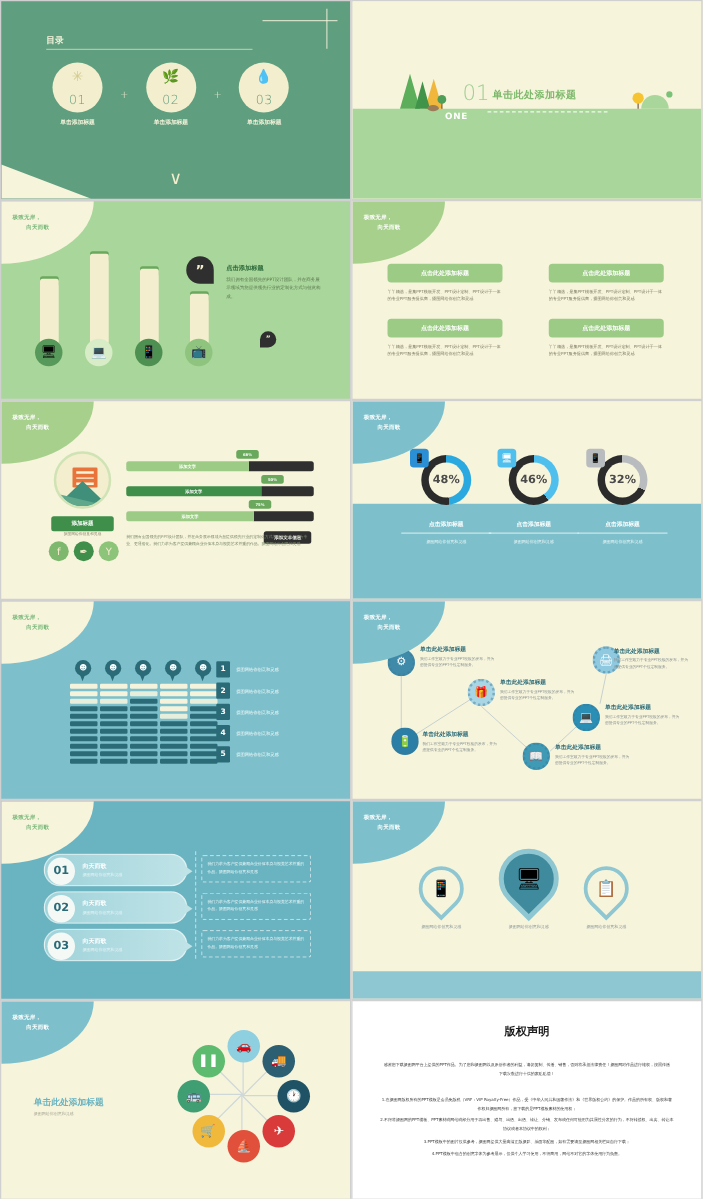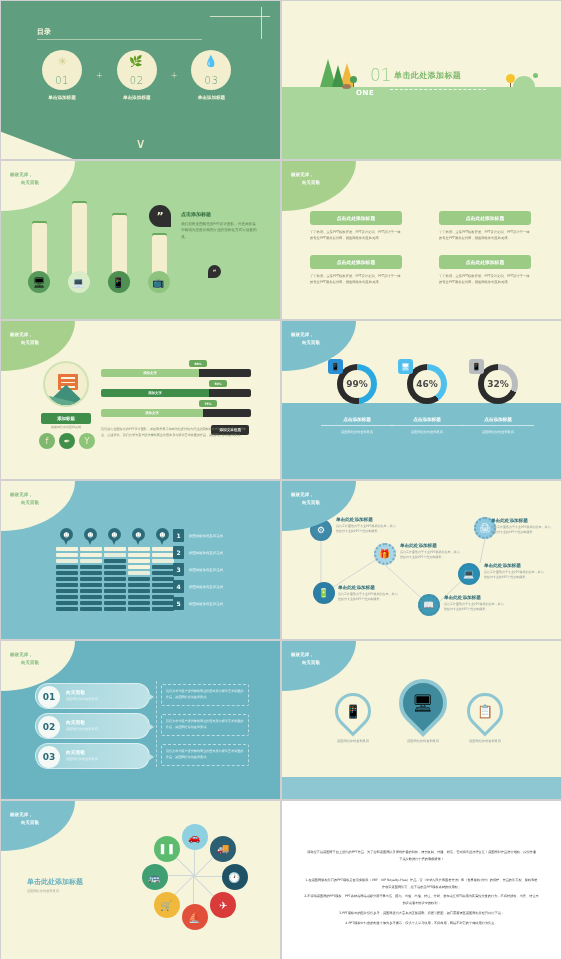"99%" div.hole { text: 99% -> 48% }
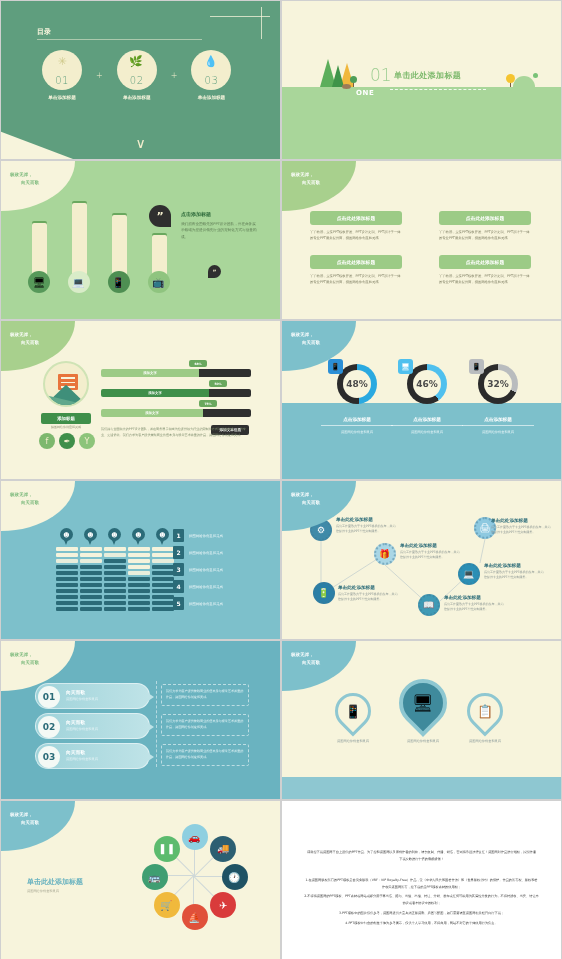"版权声明" div.ctitle { html: none -> <div>版权声明</div> }
